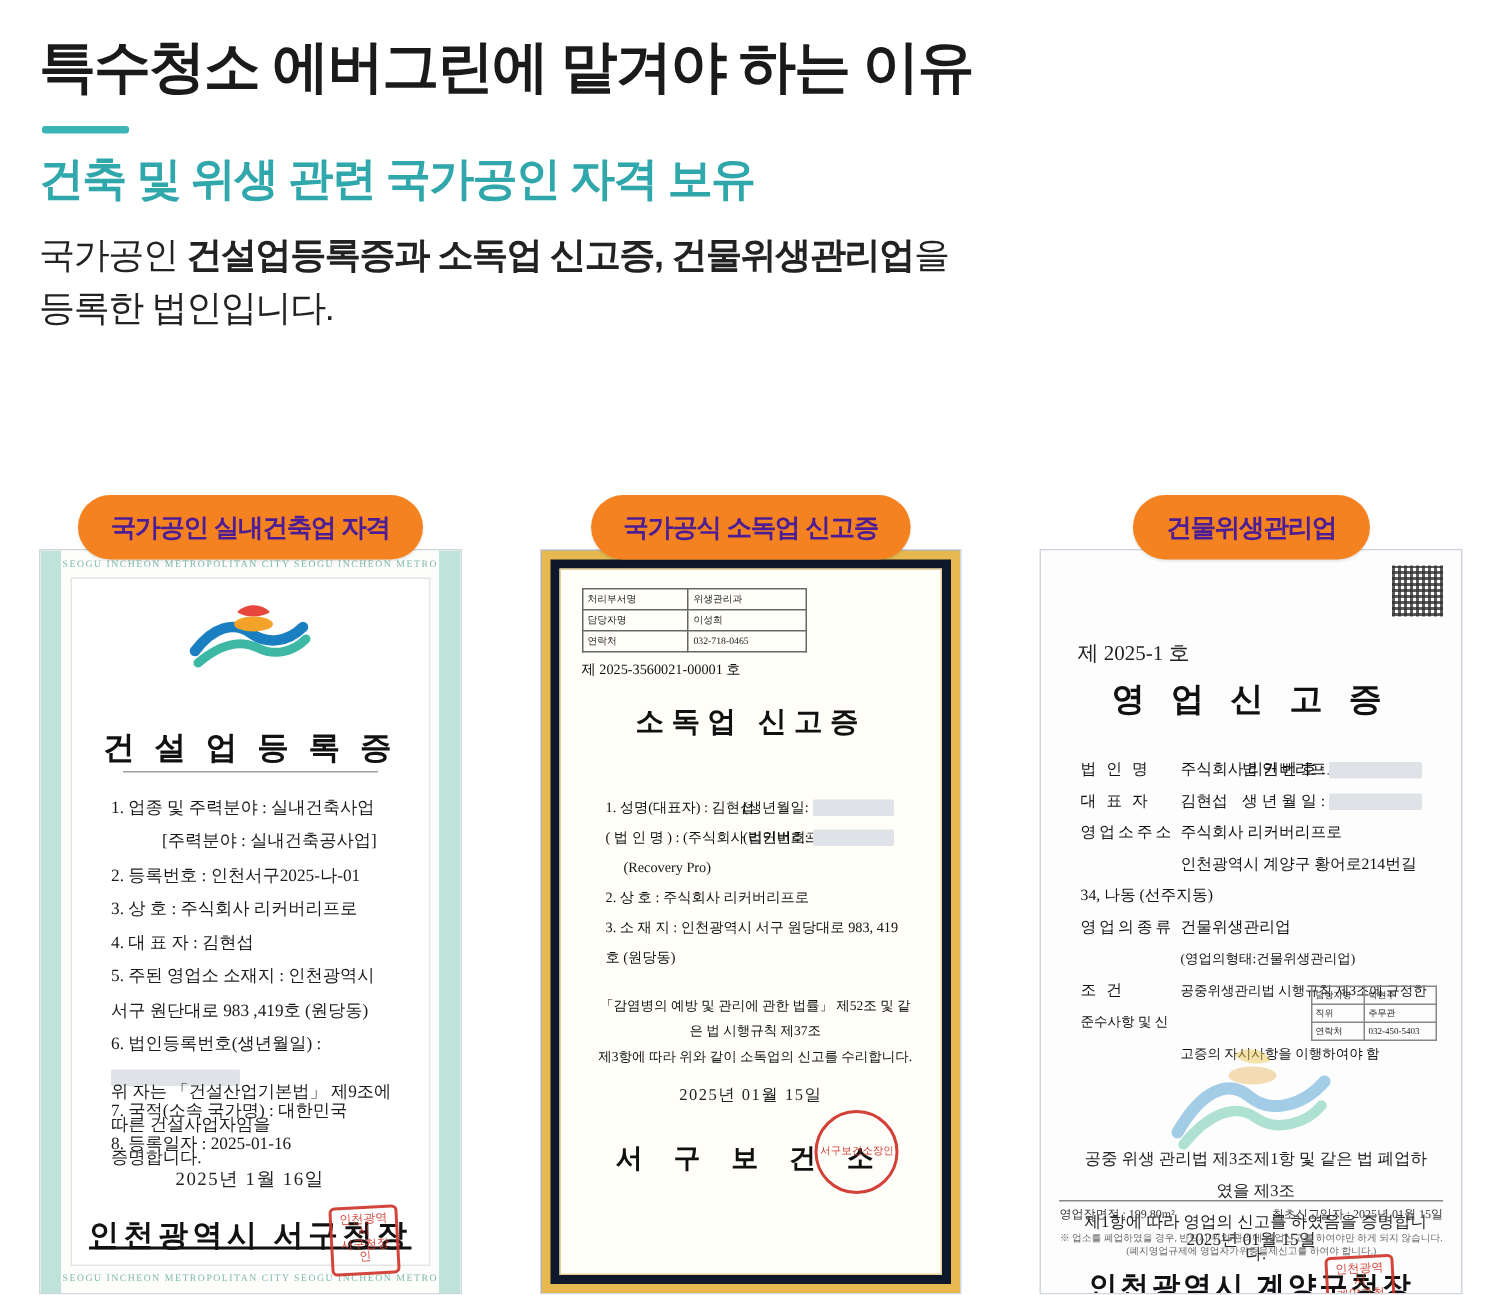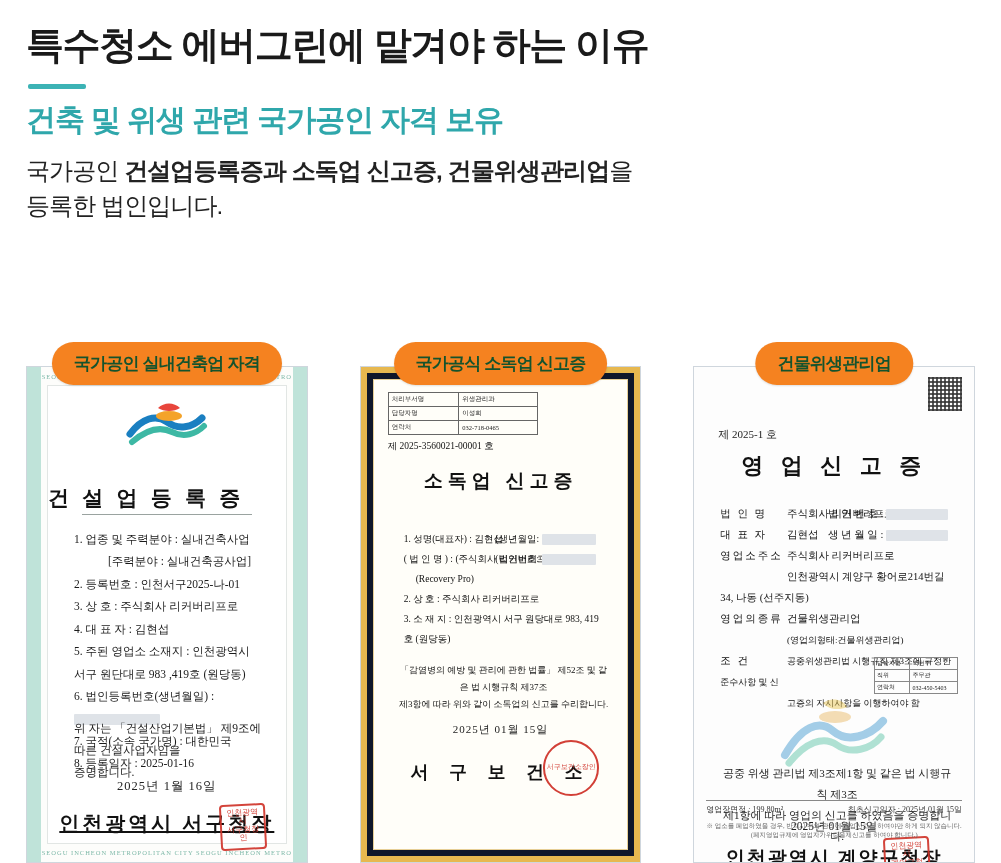"국가공인 실내건축업 자격" .badge { color: #14532d -> #4c1d95; margin-top: 12px -> none }
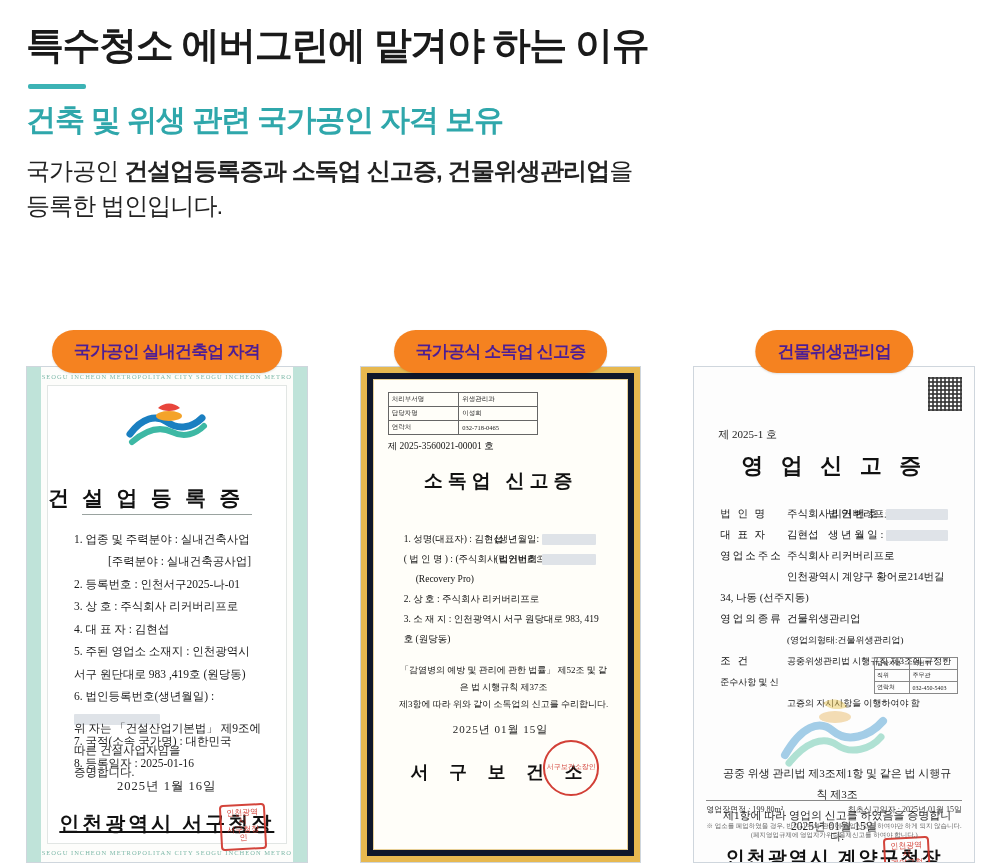"제 2025-1 호" .cert3-no { font-size: 11px -> 14px }
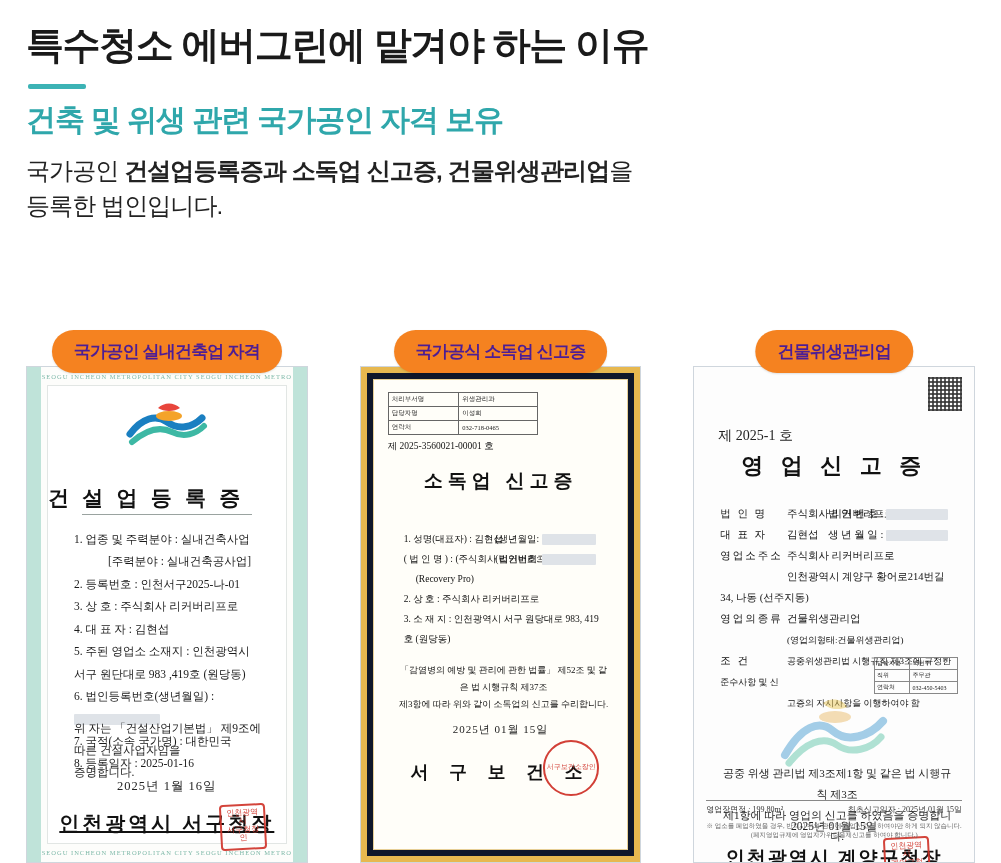"건 설 업 등 록" .cert1-title { text-align: left -> center }
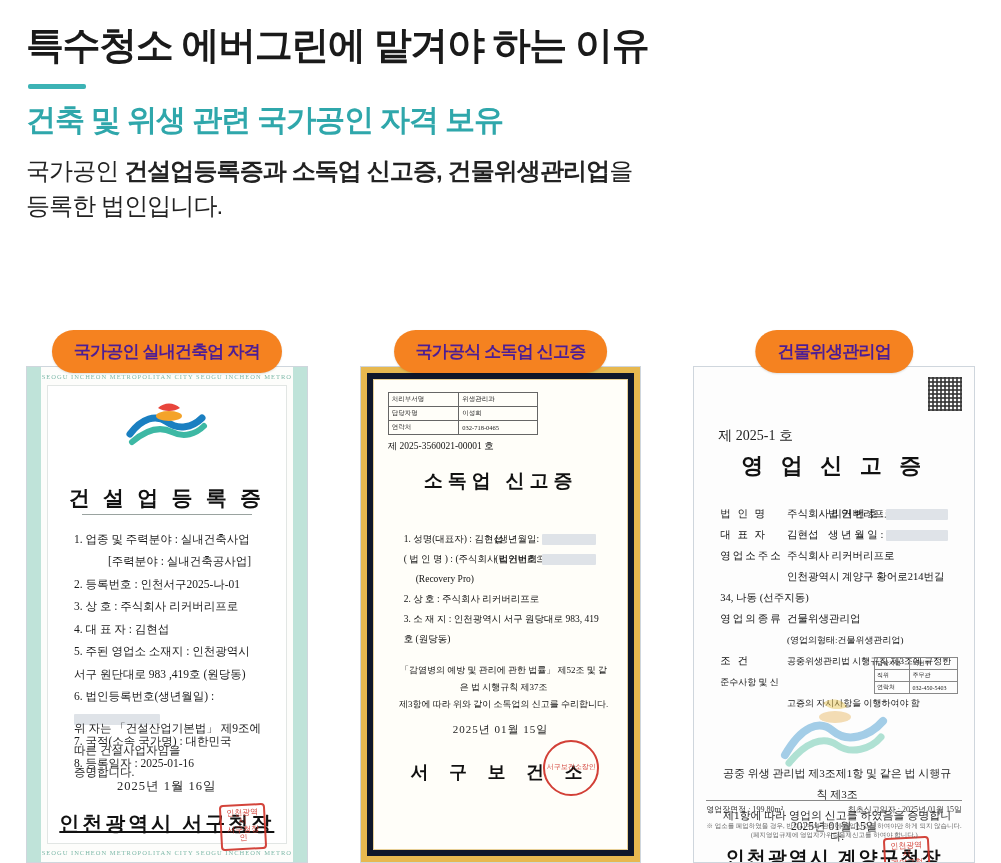"공중 위생 관리법 제3조제1항 및" div { text: 시행규칙 -> 폐업하였을 }
